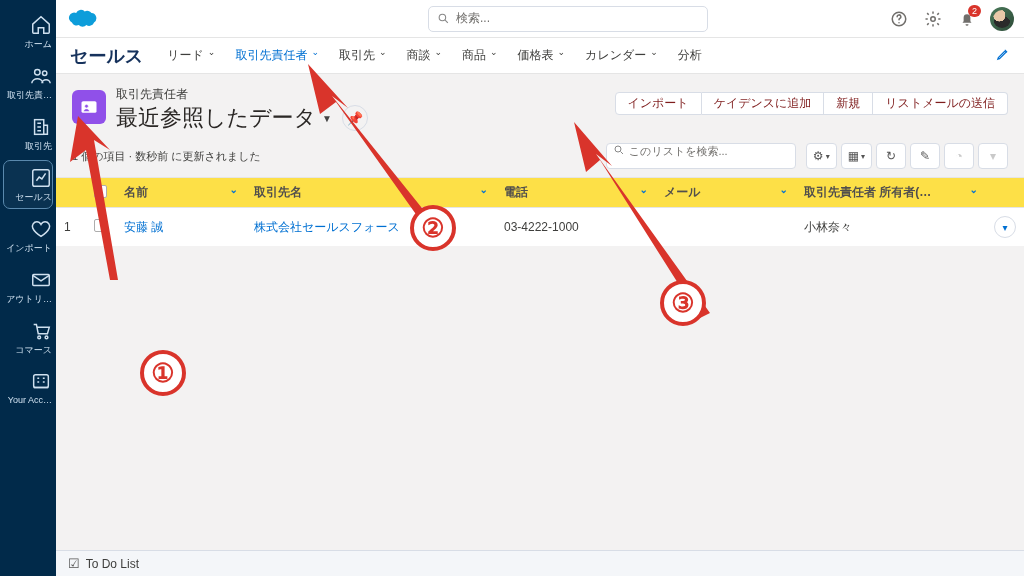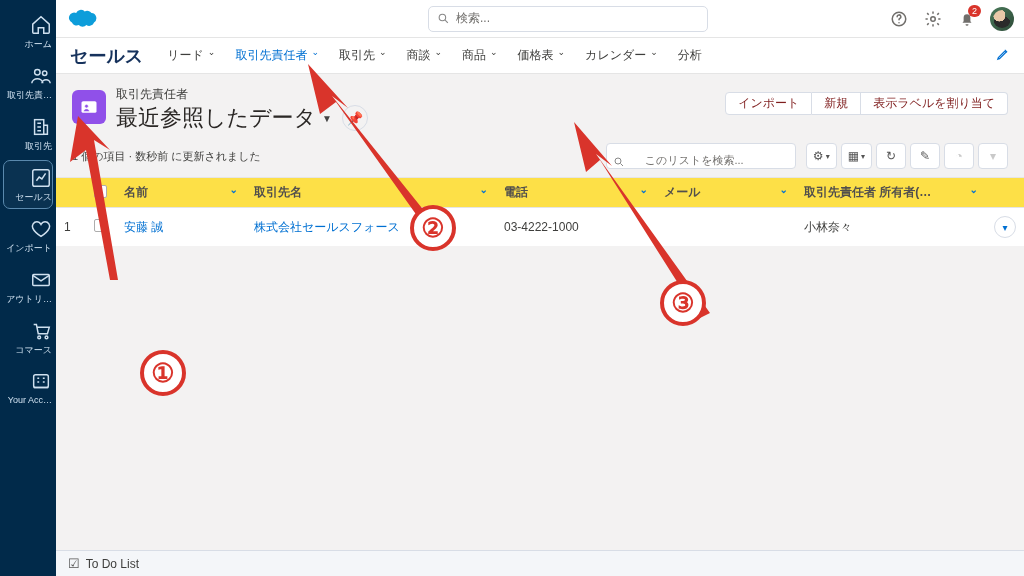"ケイデンスに追加" button.btn { html: none -> <button>ケイデンスに追加</button> }
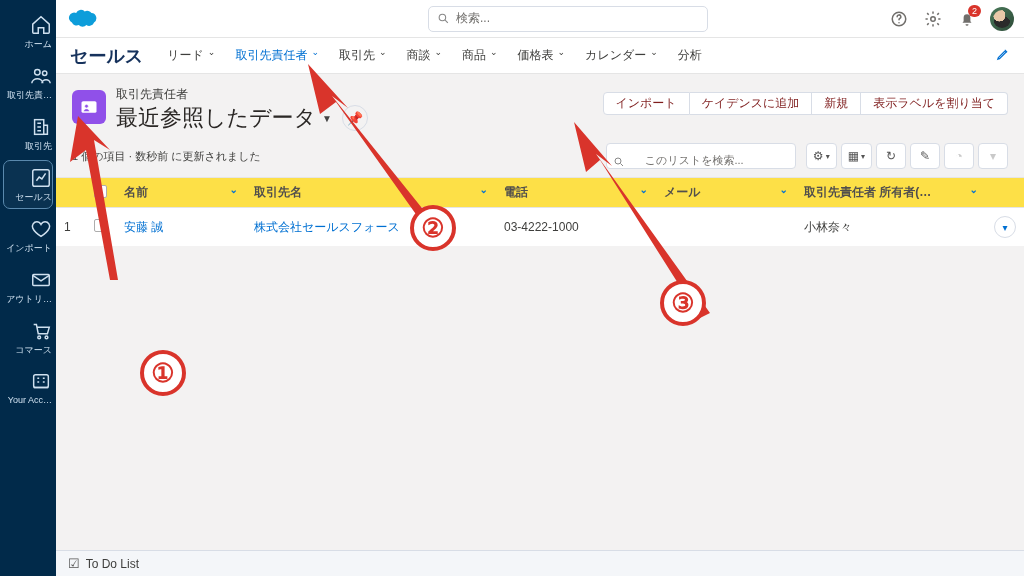"表示ラベルを割り当て" button.btn { text: 表示ラベルを割り当て -> リストメールの送信 }
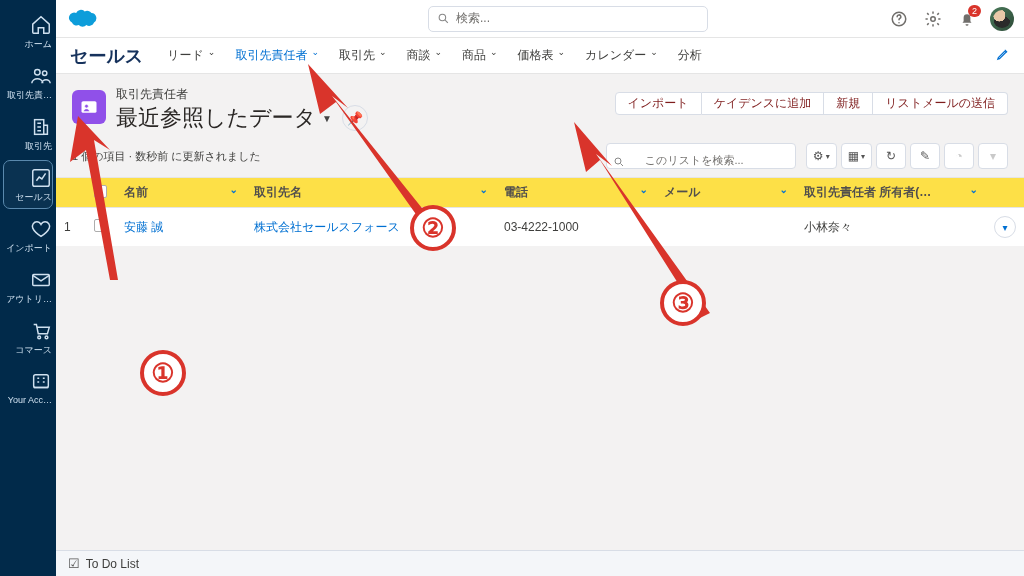"このリストを検索..." .list-search { align-items: flex-end -> flex-start; gap: 16px -> none }
